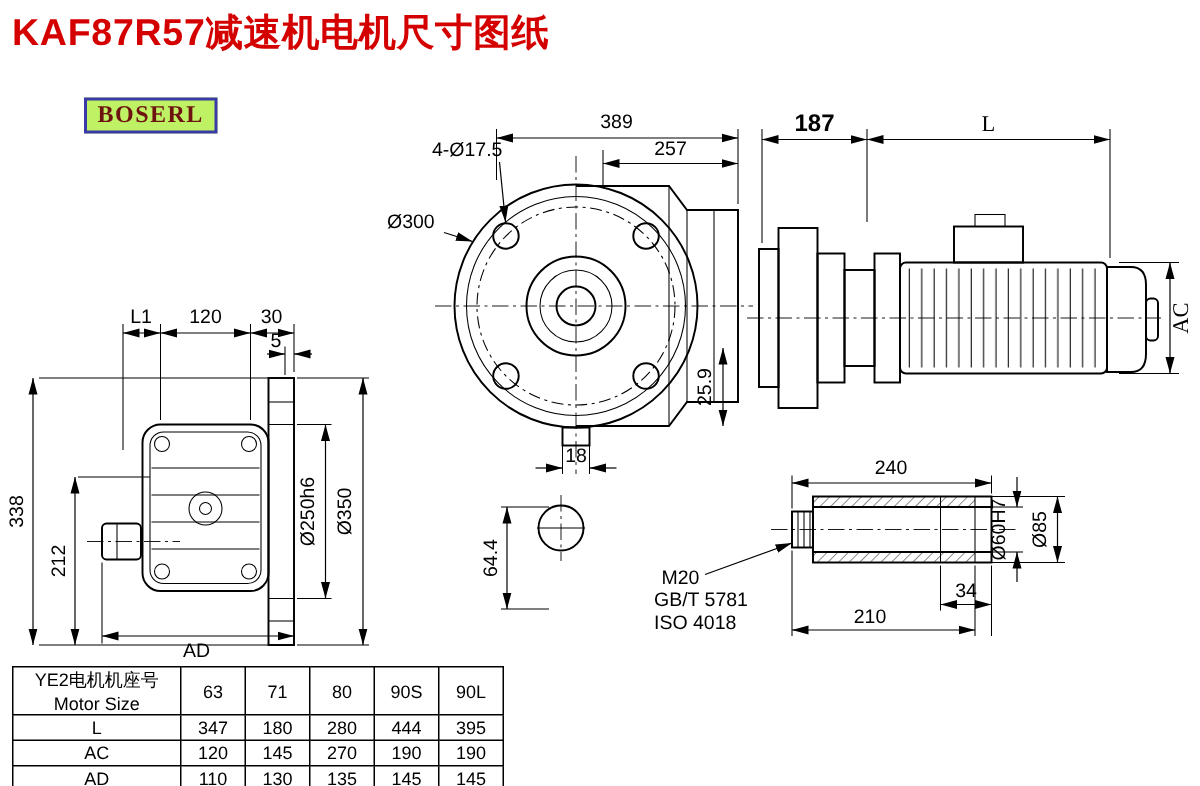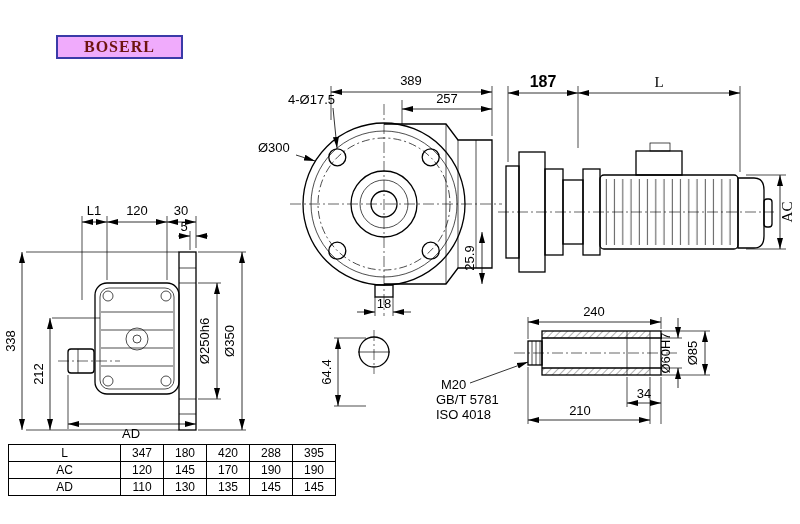"KAF87R57减速机电机尺寸图纸" h1.title { html: none -> <h1>KAF87R57减速机电机尺寸图纸</h1> }
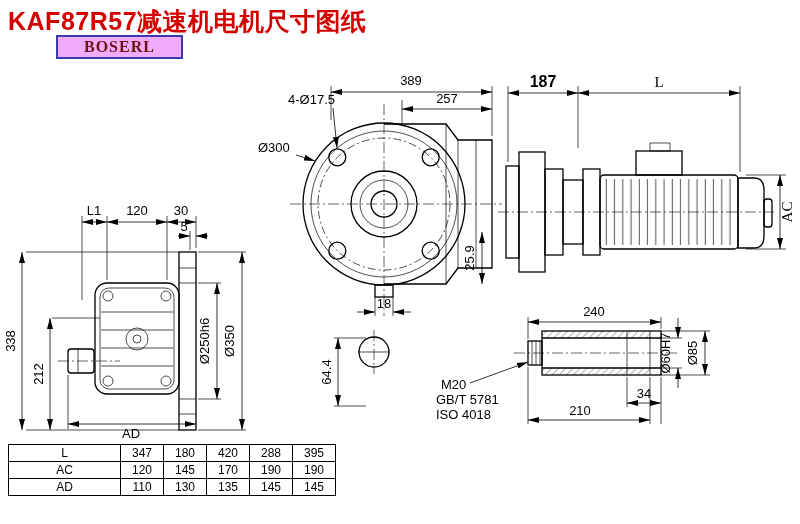"BOSERL" .brand { background: #f0abfc -> #bef264; padding: 1px 26px -> 1px 7px; top: 35px -> 65px }
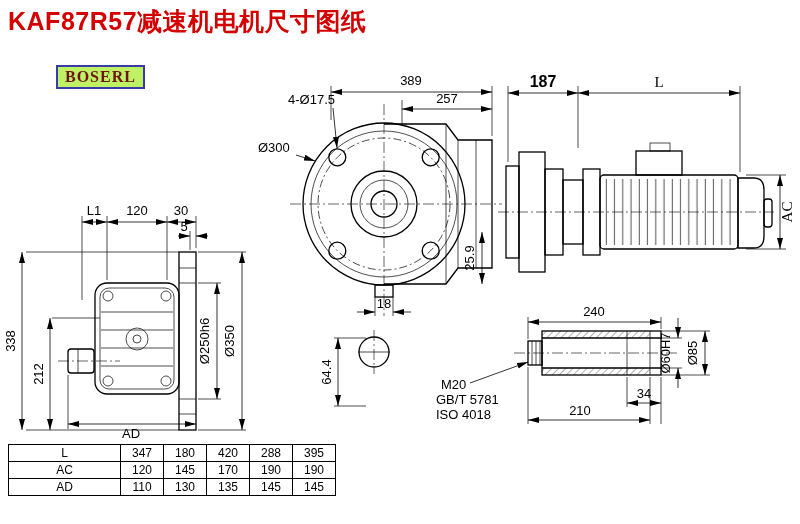"YE2电机机座号" tr.head { html: none -> <tr> <td> <div>YE2电机机座号</div> <div>Motor Size</div> </td> <td>63</td> <td>71</td> <td>80</td> <td>90S</td> <td>90L</td> </tr> }
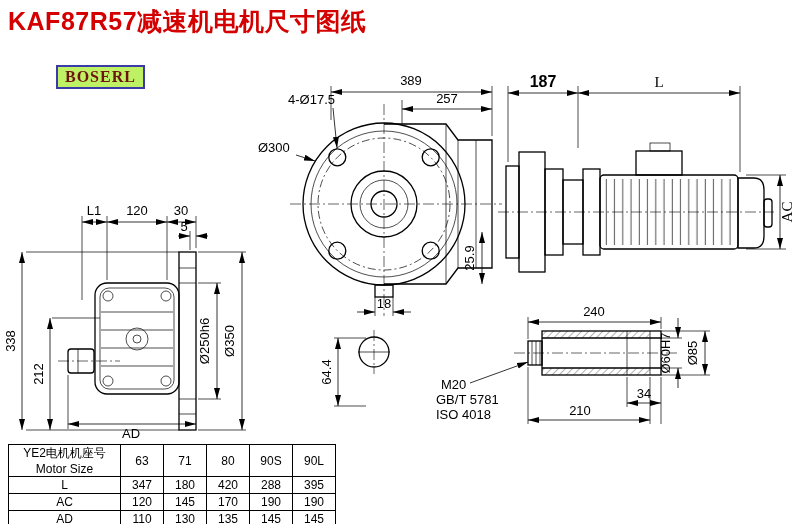"420" td { text: 420 -> 280 }
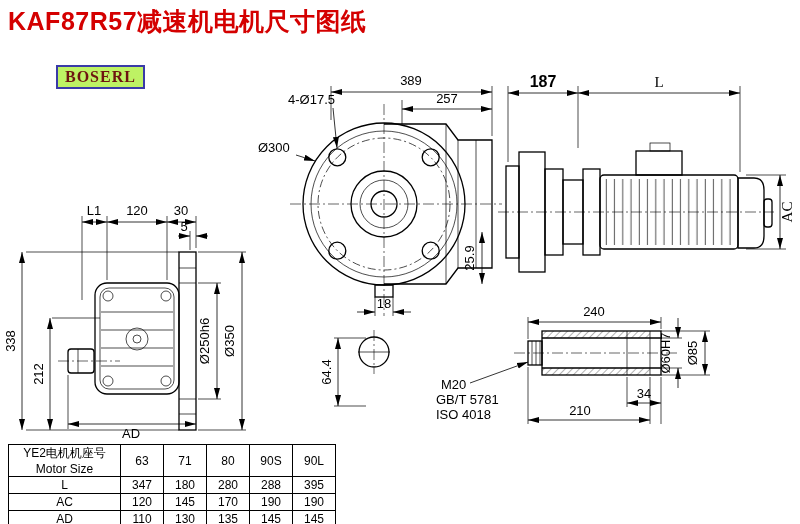"288" td { text: 288 -> 444 }
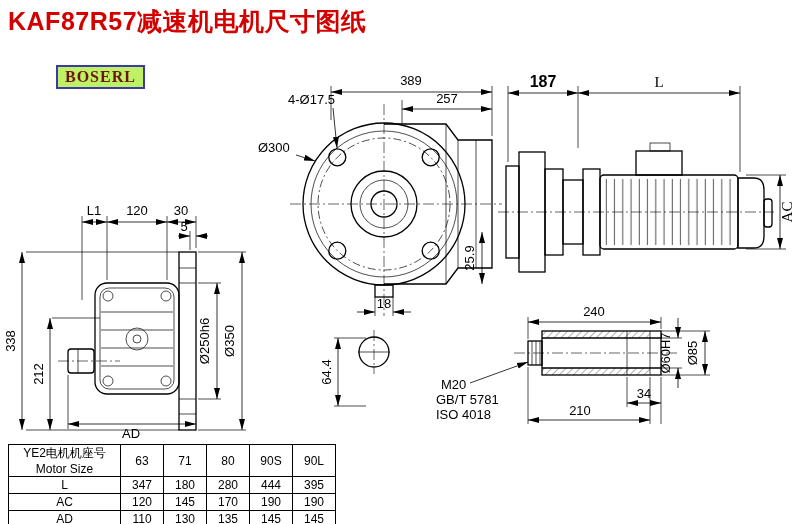"170" td { text: 170 -> 270 }
